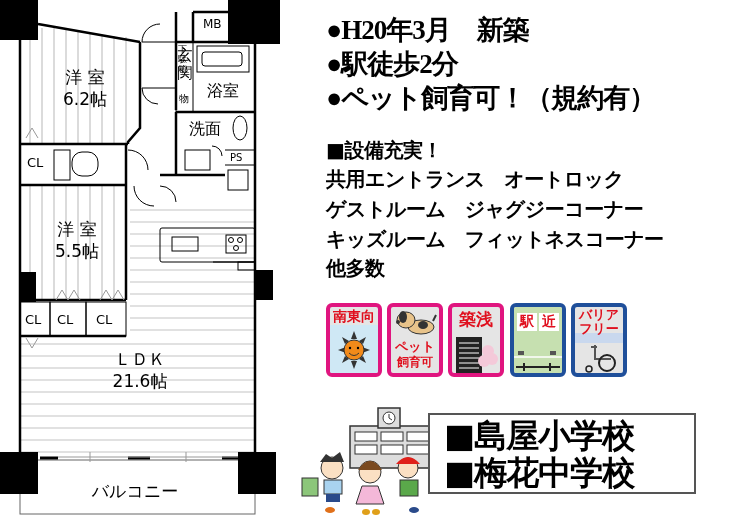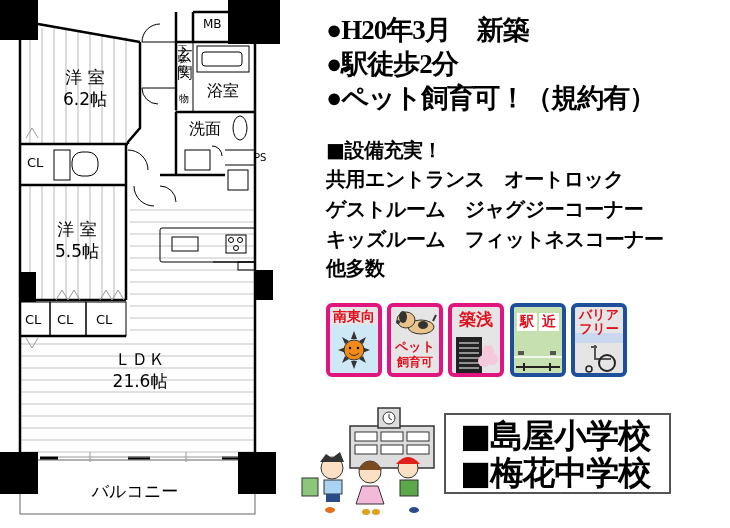"PS" div.small-label { margin-left: 24px -> none }
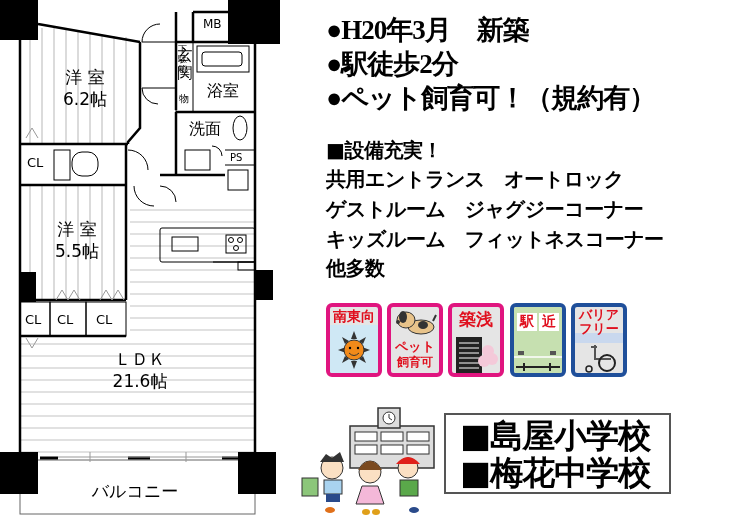"■島屋小学校" .school-box { margin-left: 16px -> none; width: 227px -> 268px }
